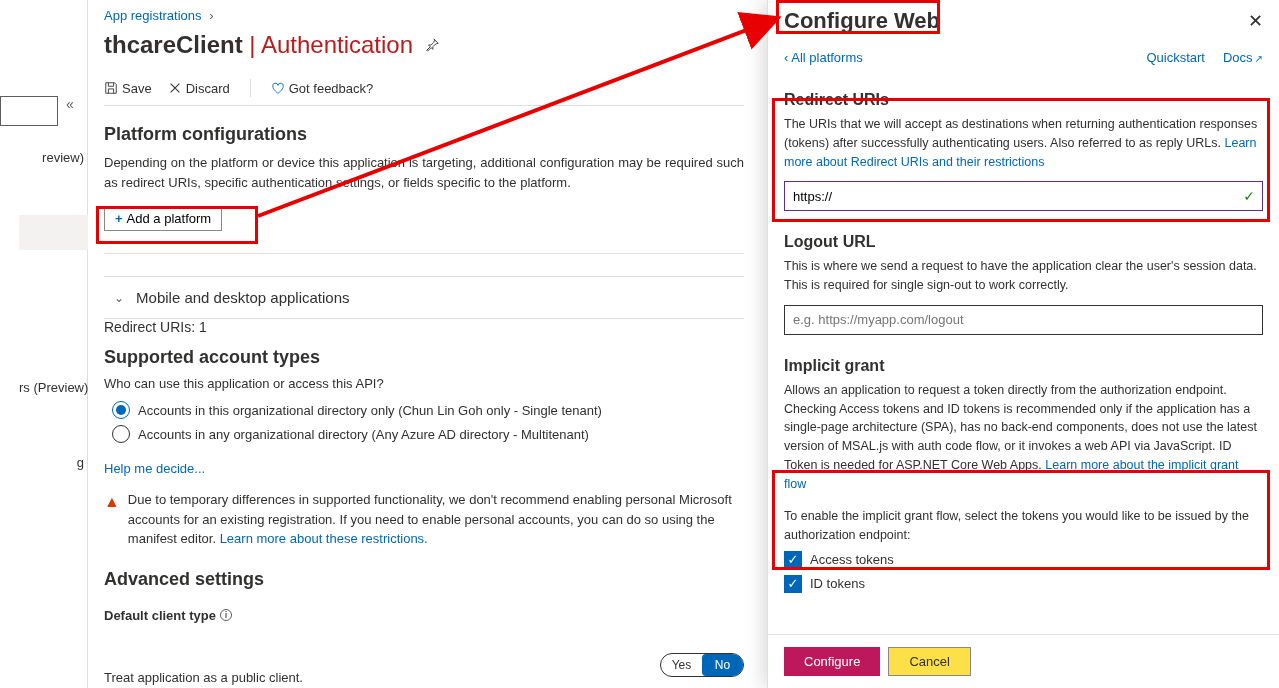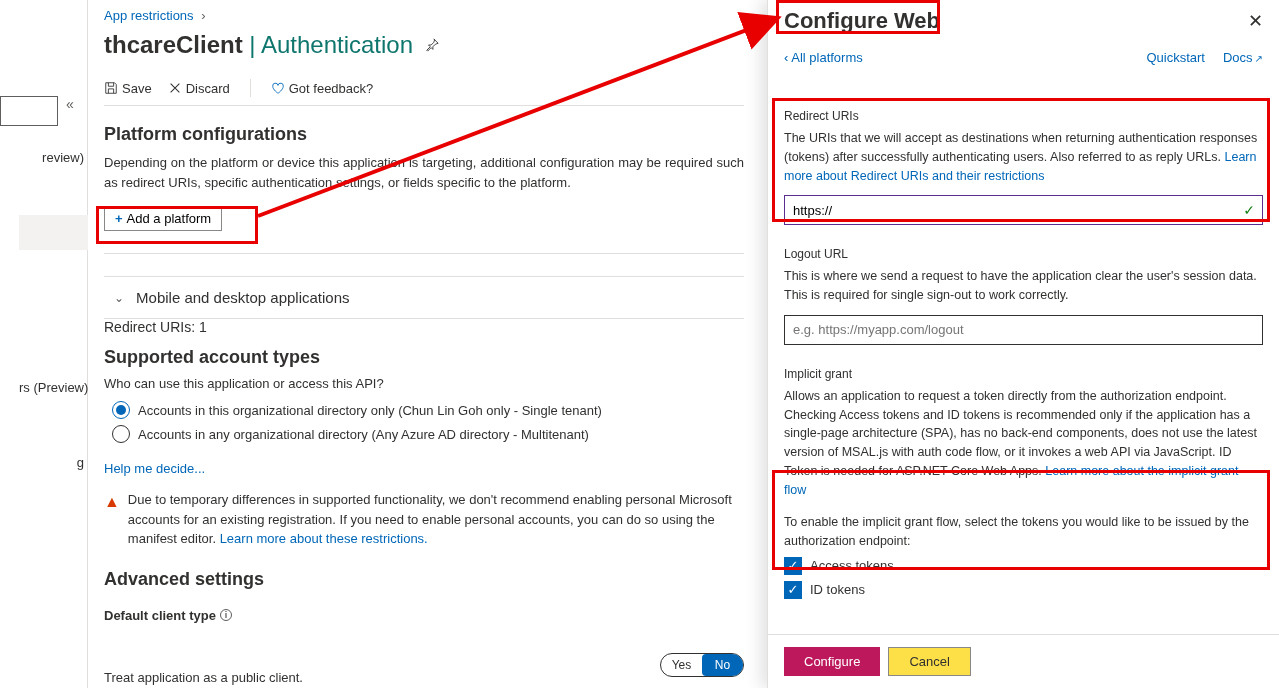"App restrictions" a { text: restrictions -> registrations }
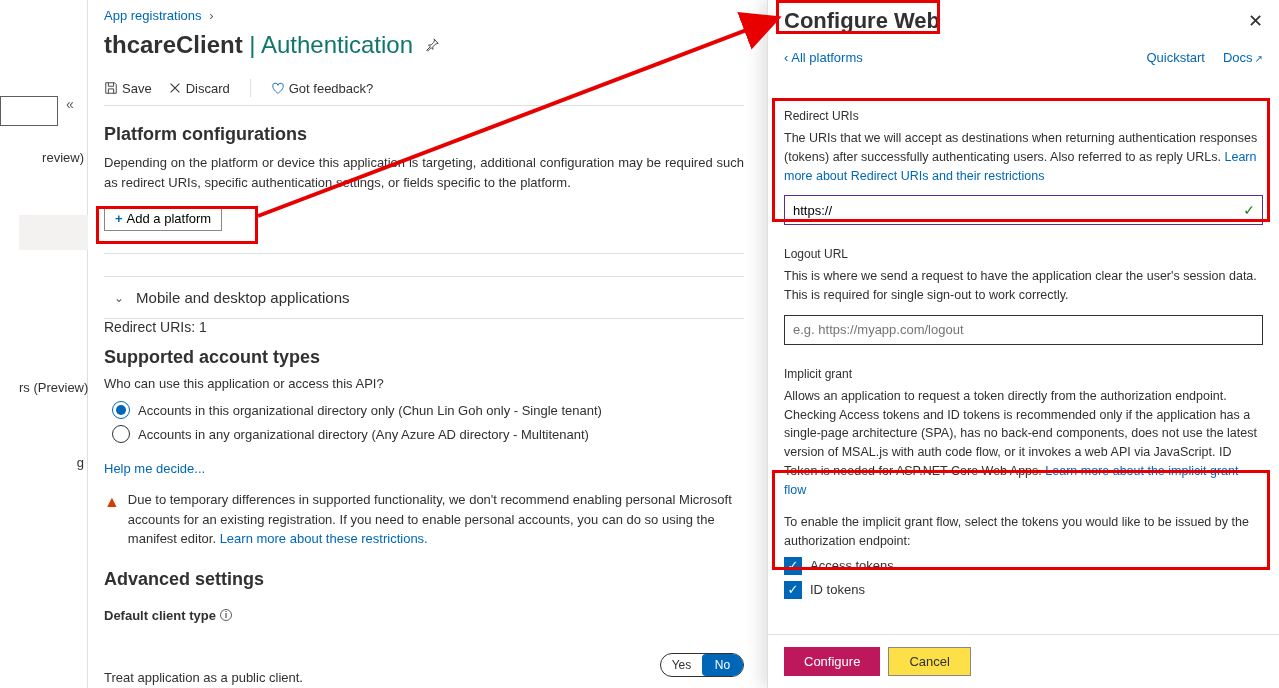"| Authentication" .page-title .light { color: #0f766e -> #b91c1c }
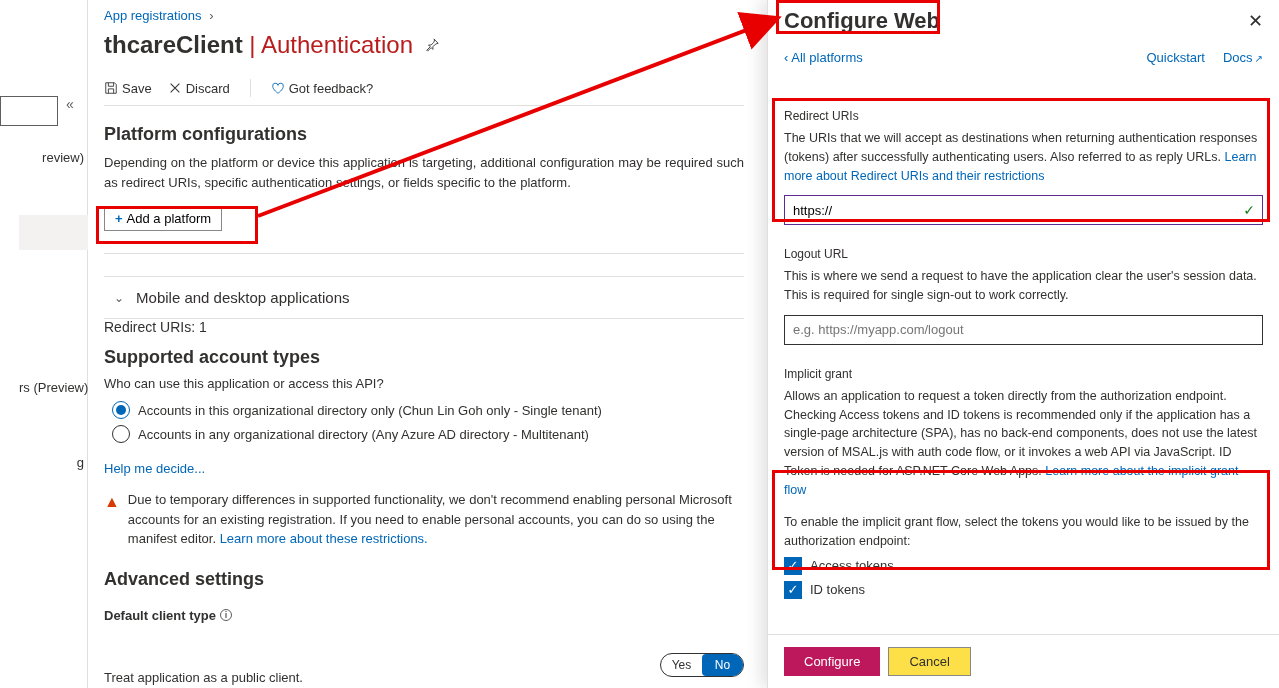"Redirect URIs" .panel-h3 { font-size: 12px -> 16px; font-weight: 400 -> 700; margin: 26px 0 6px 0 -> 8px 0 6px 0 }
